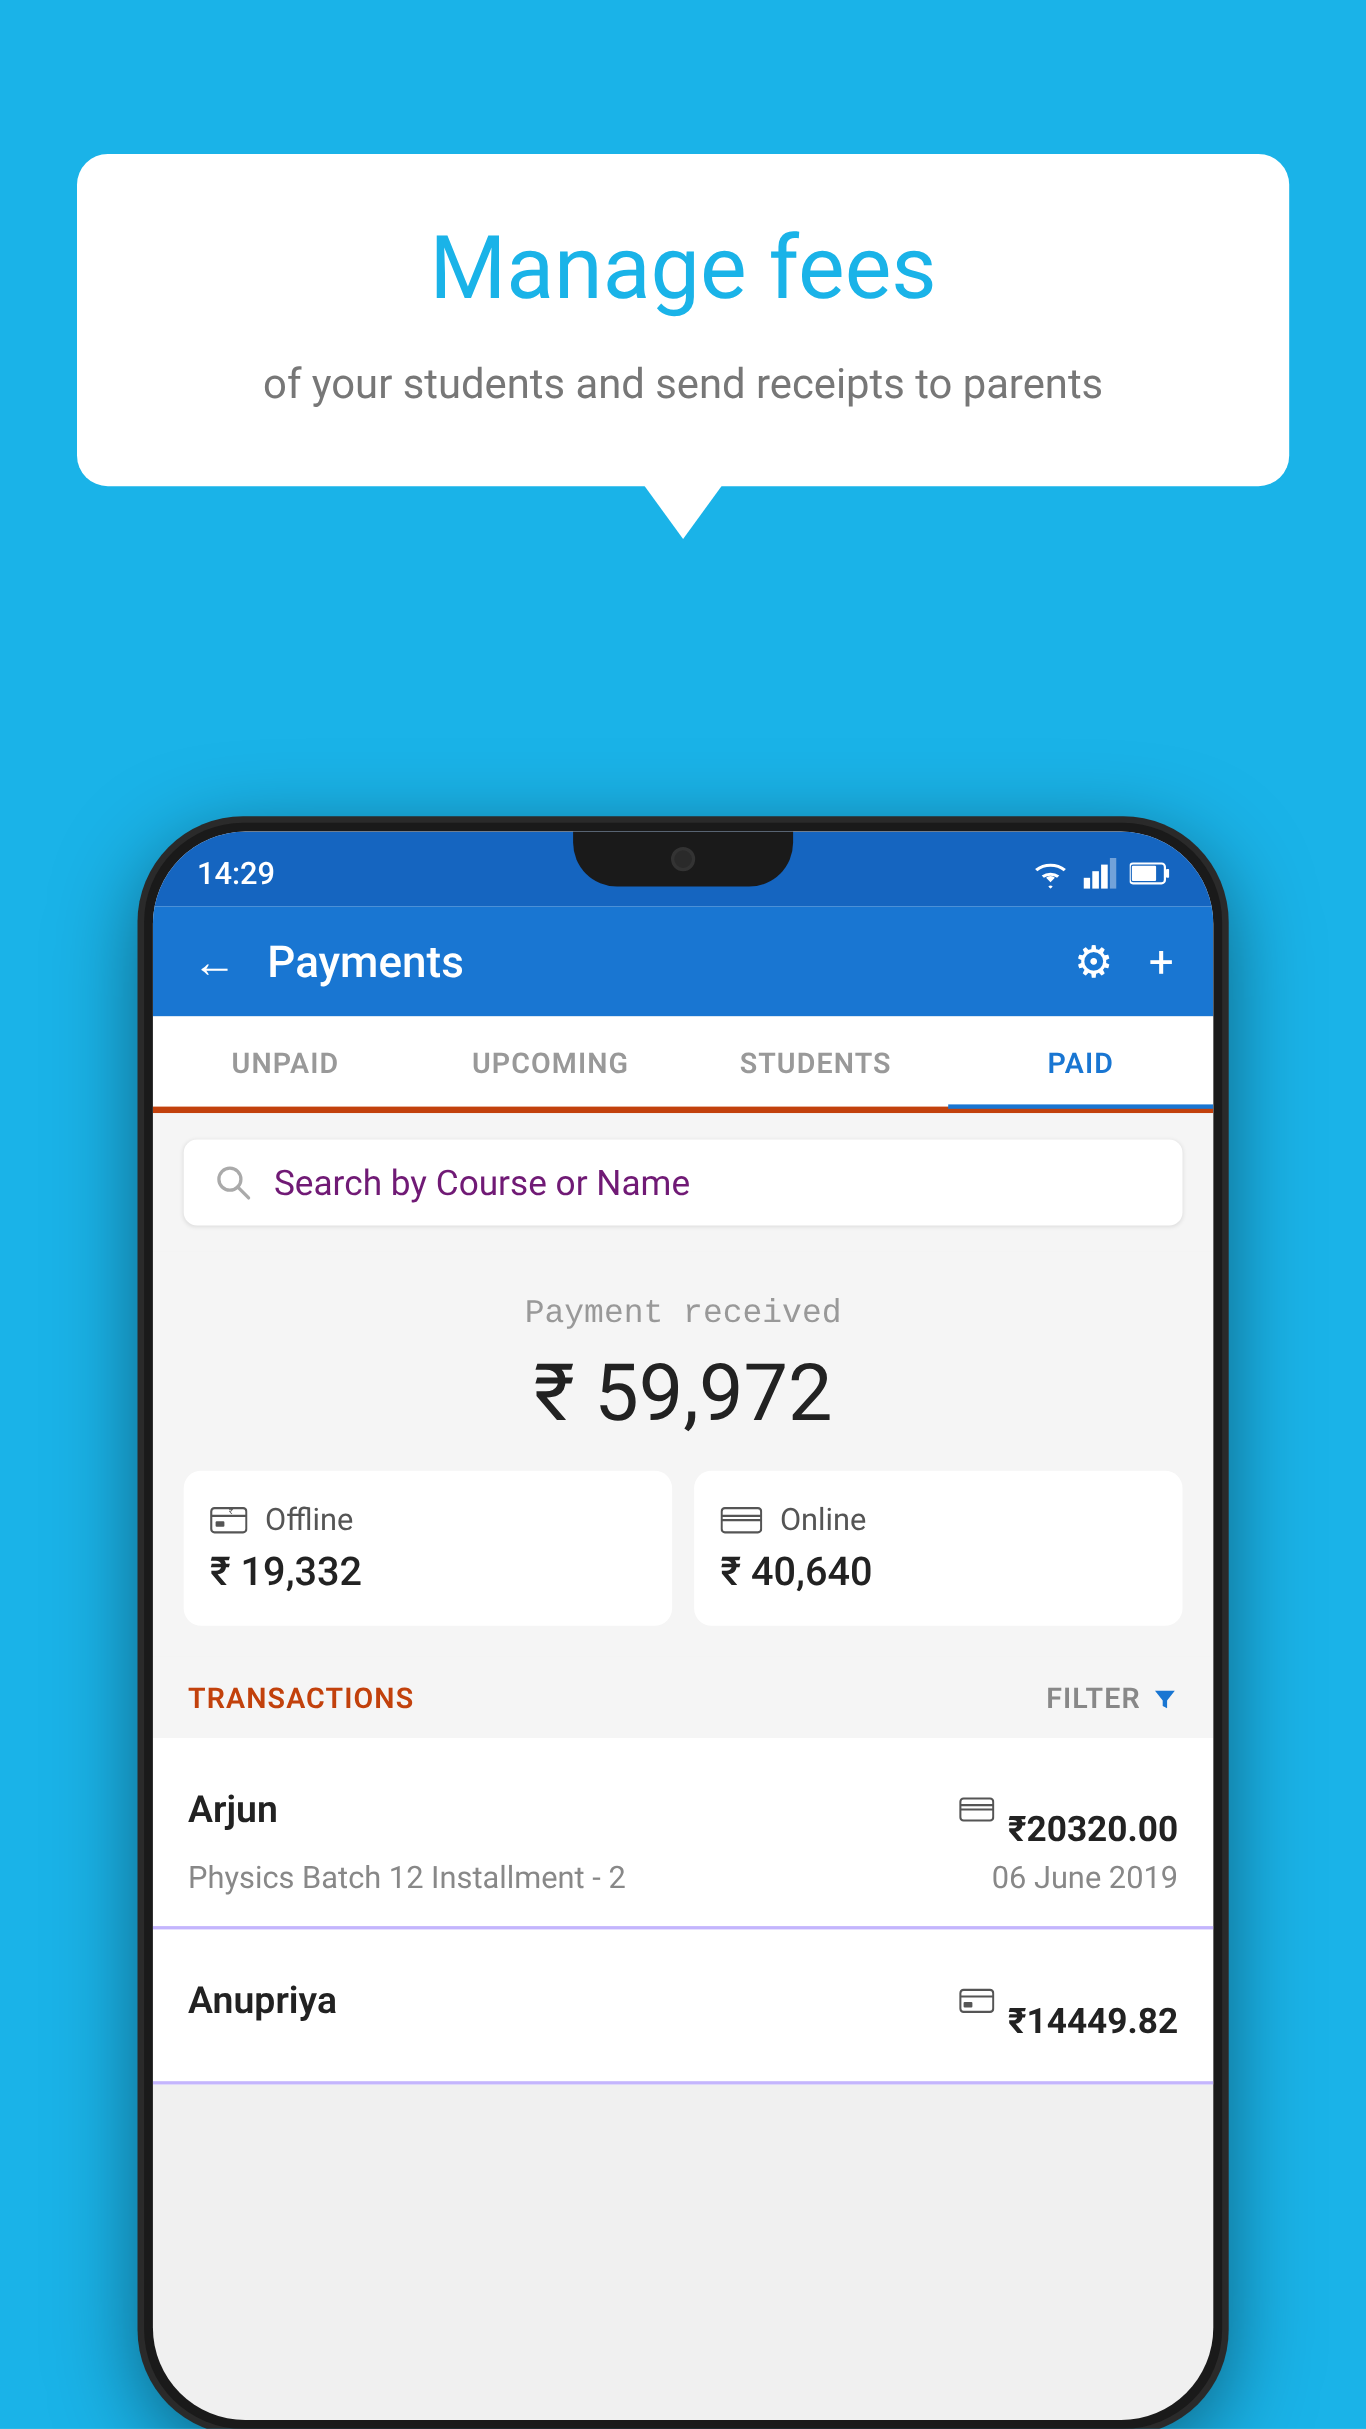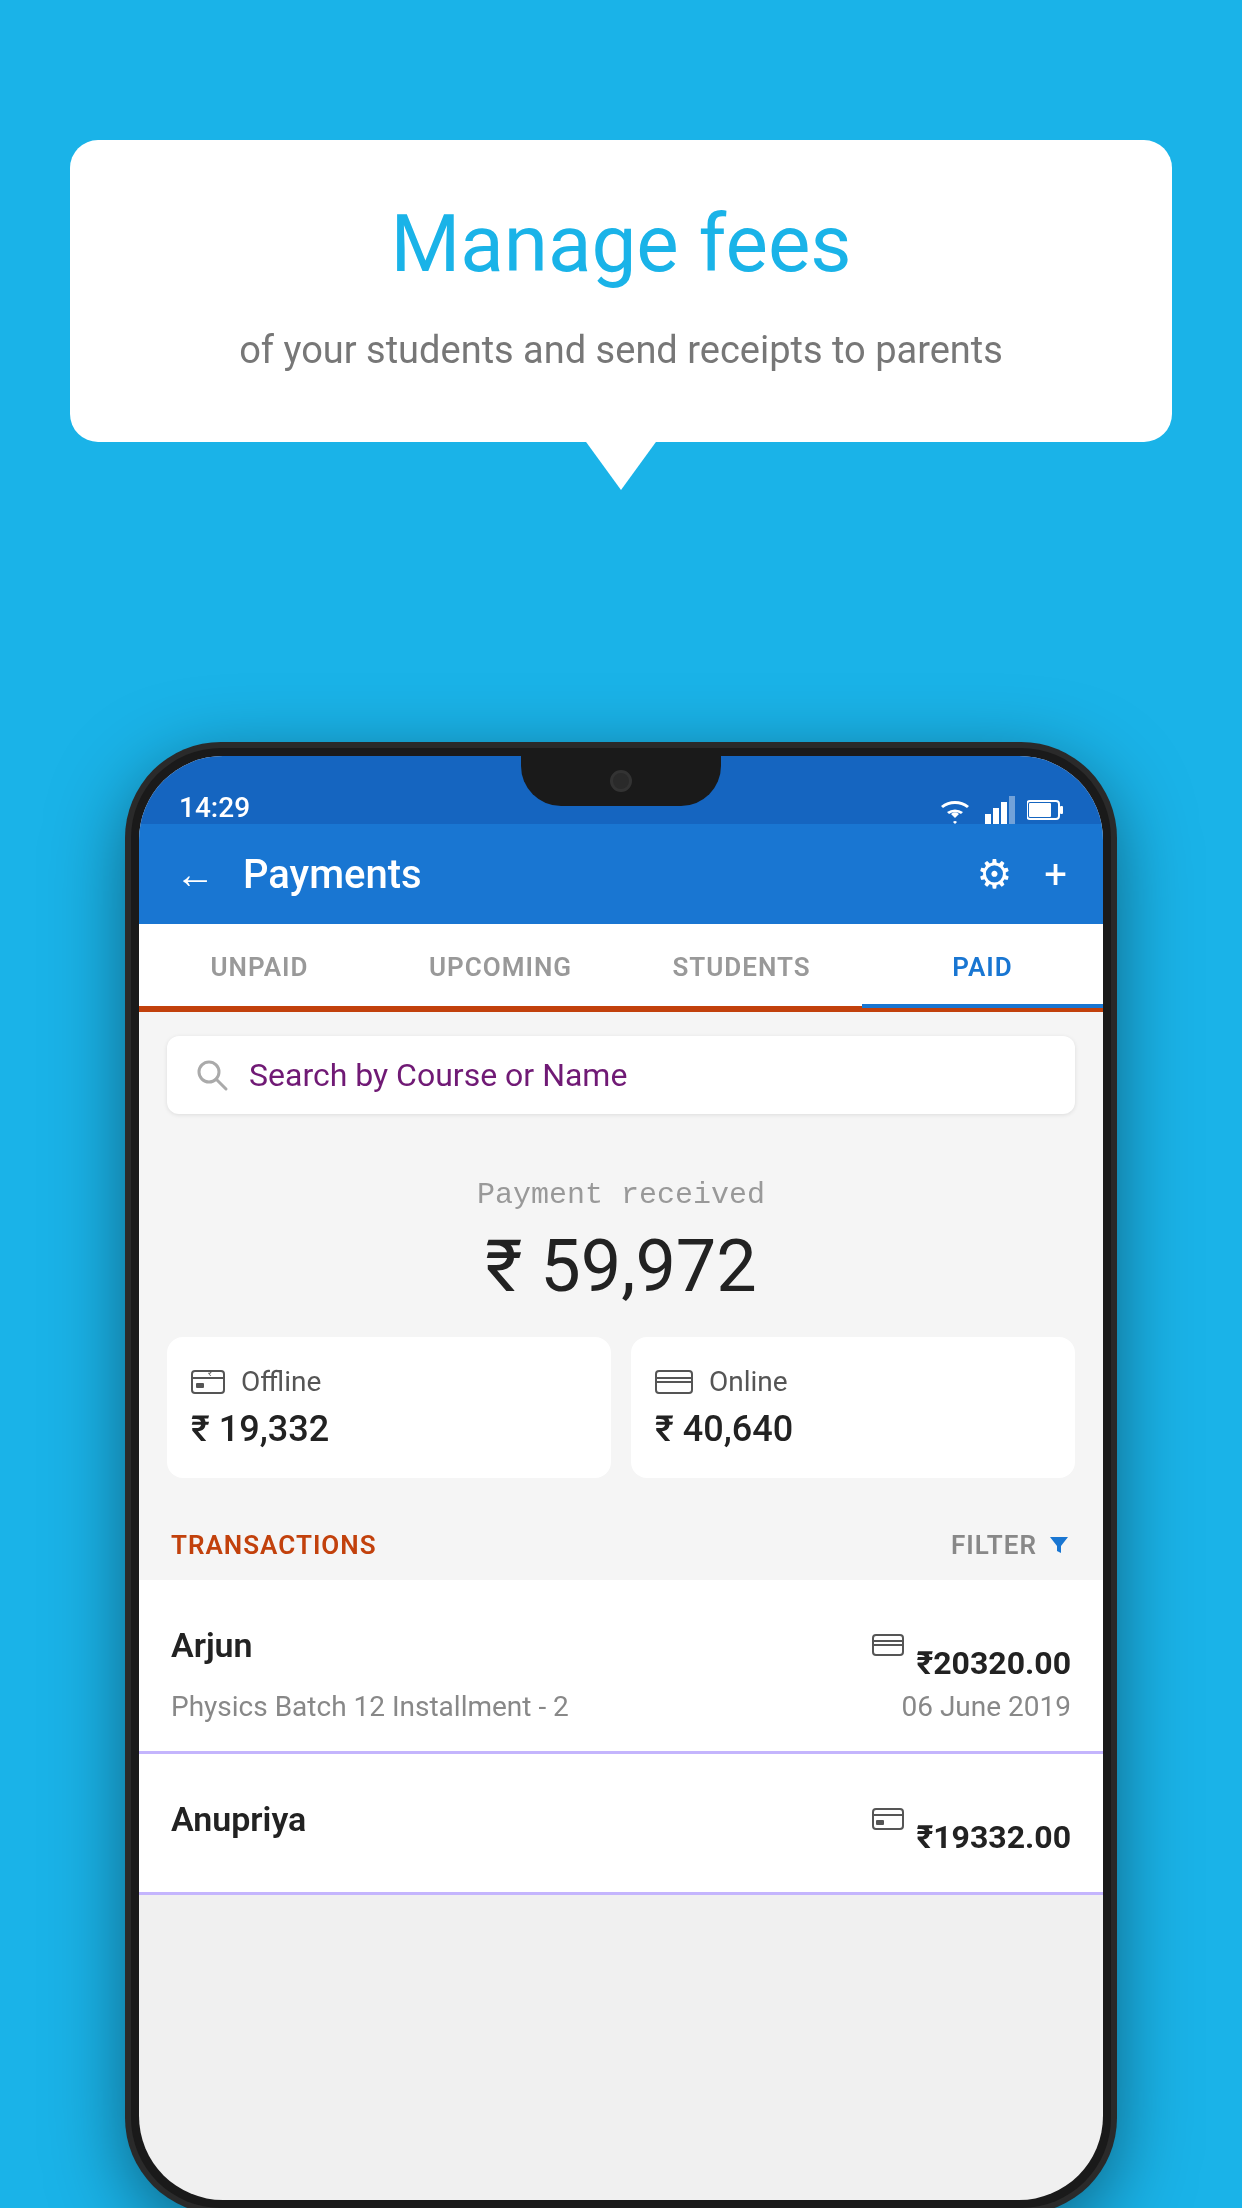"14:29" .status-bar { align-items: flex-end -> center }
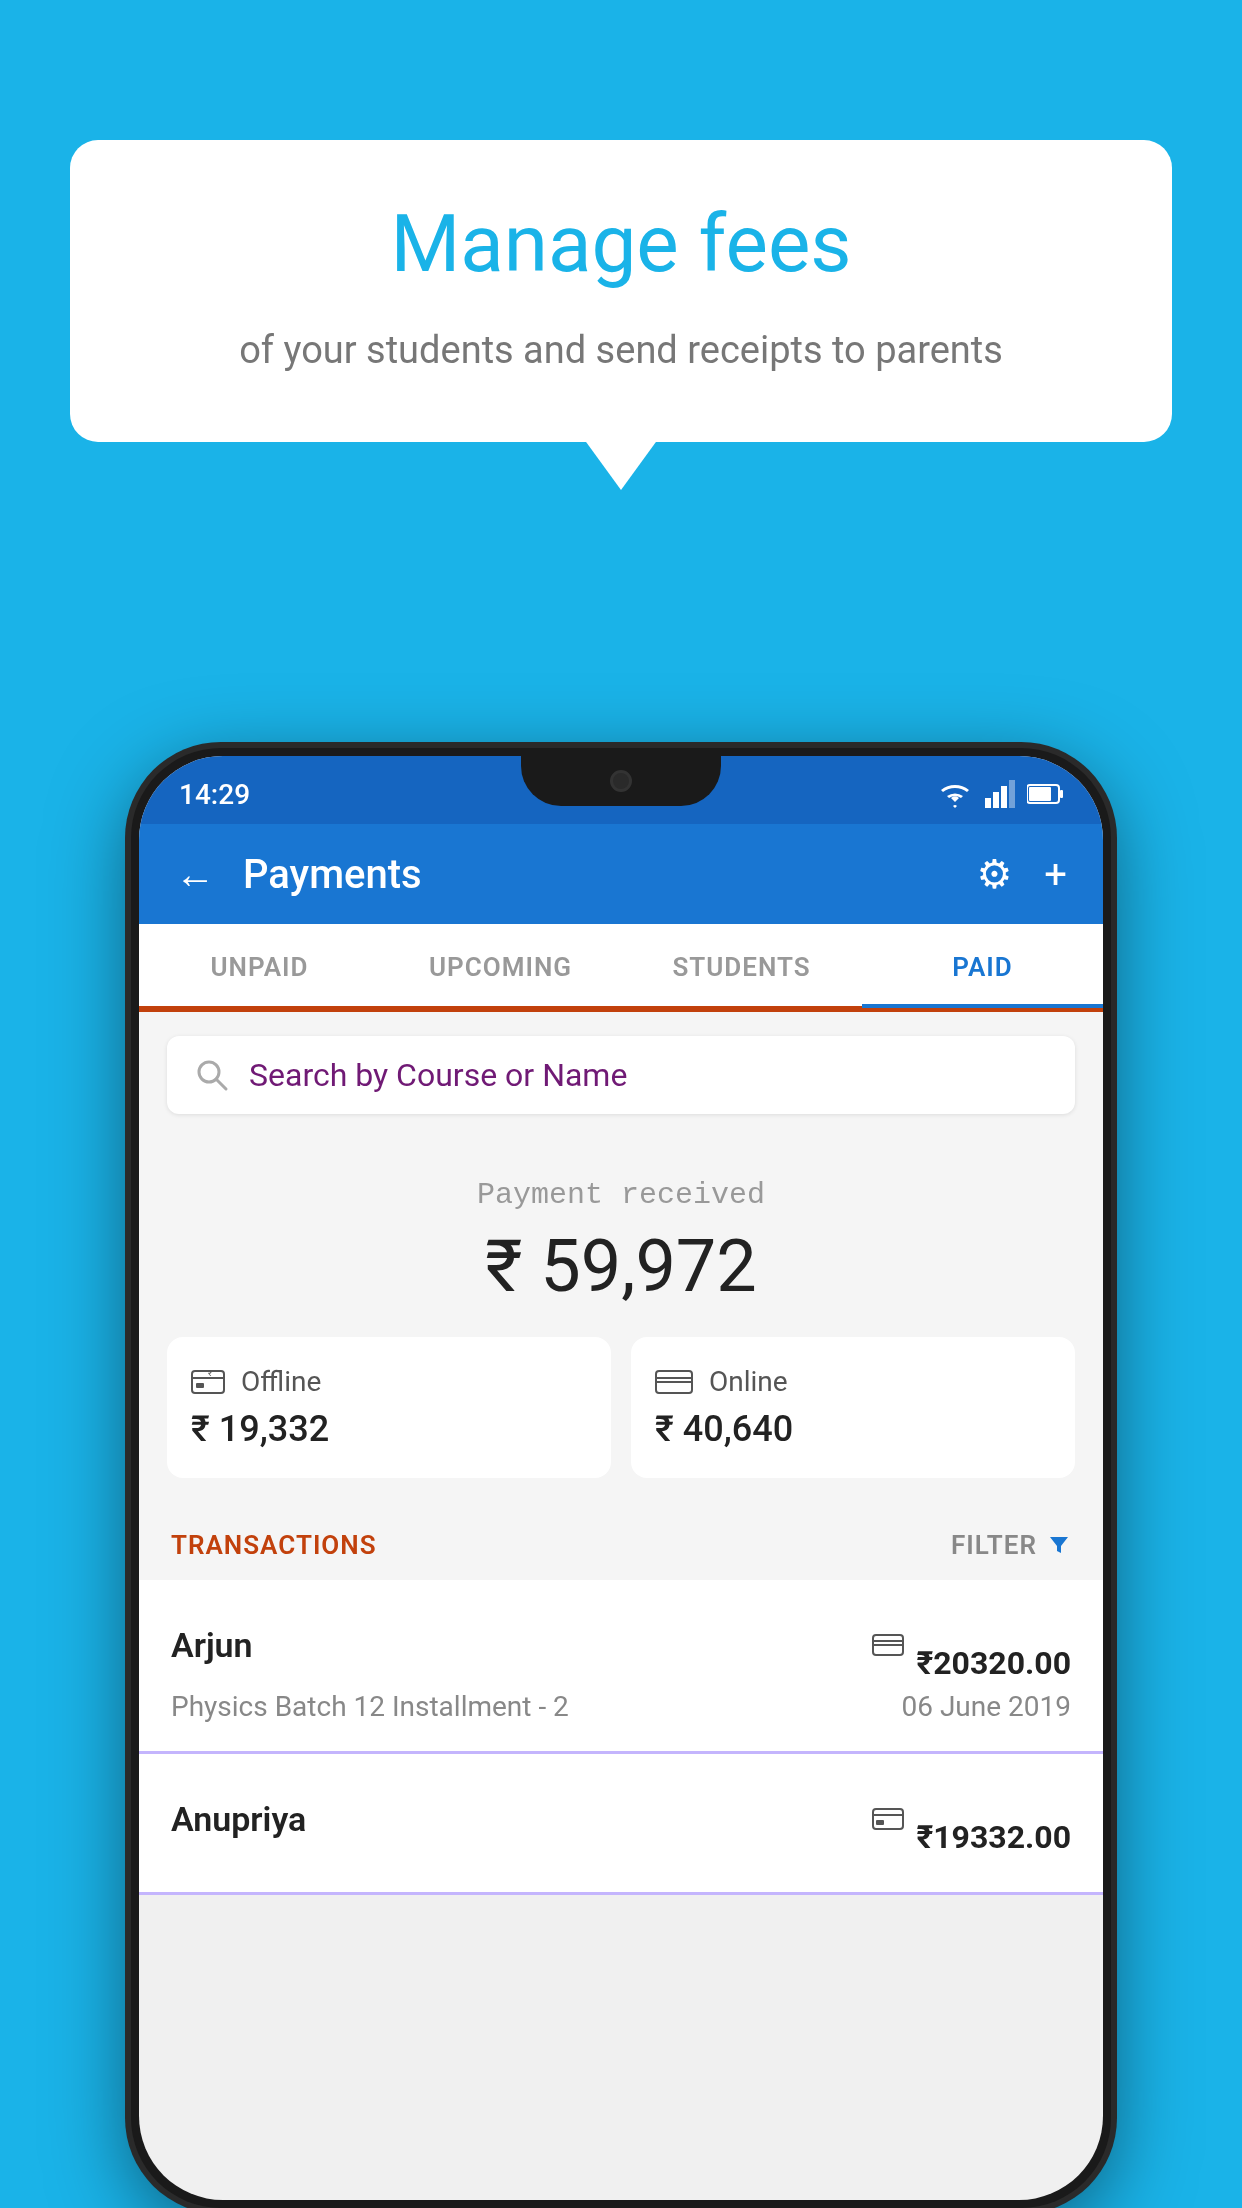"₹19332.00" span.transaction-amount { text: 19332.00 -> 14449.82 }
